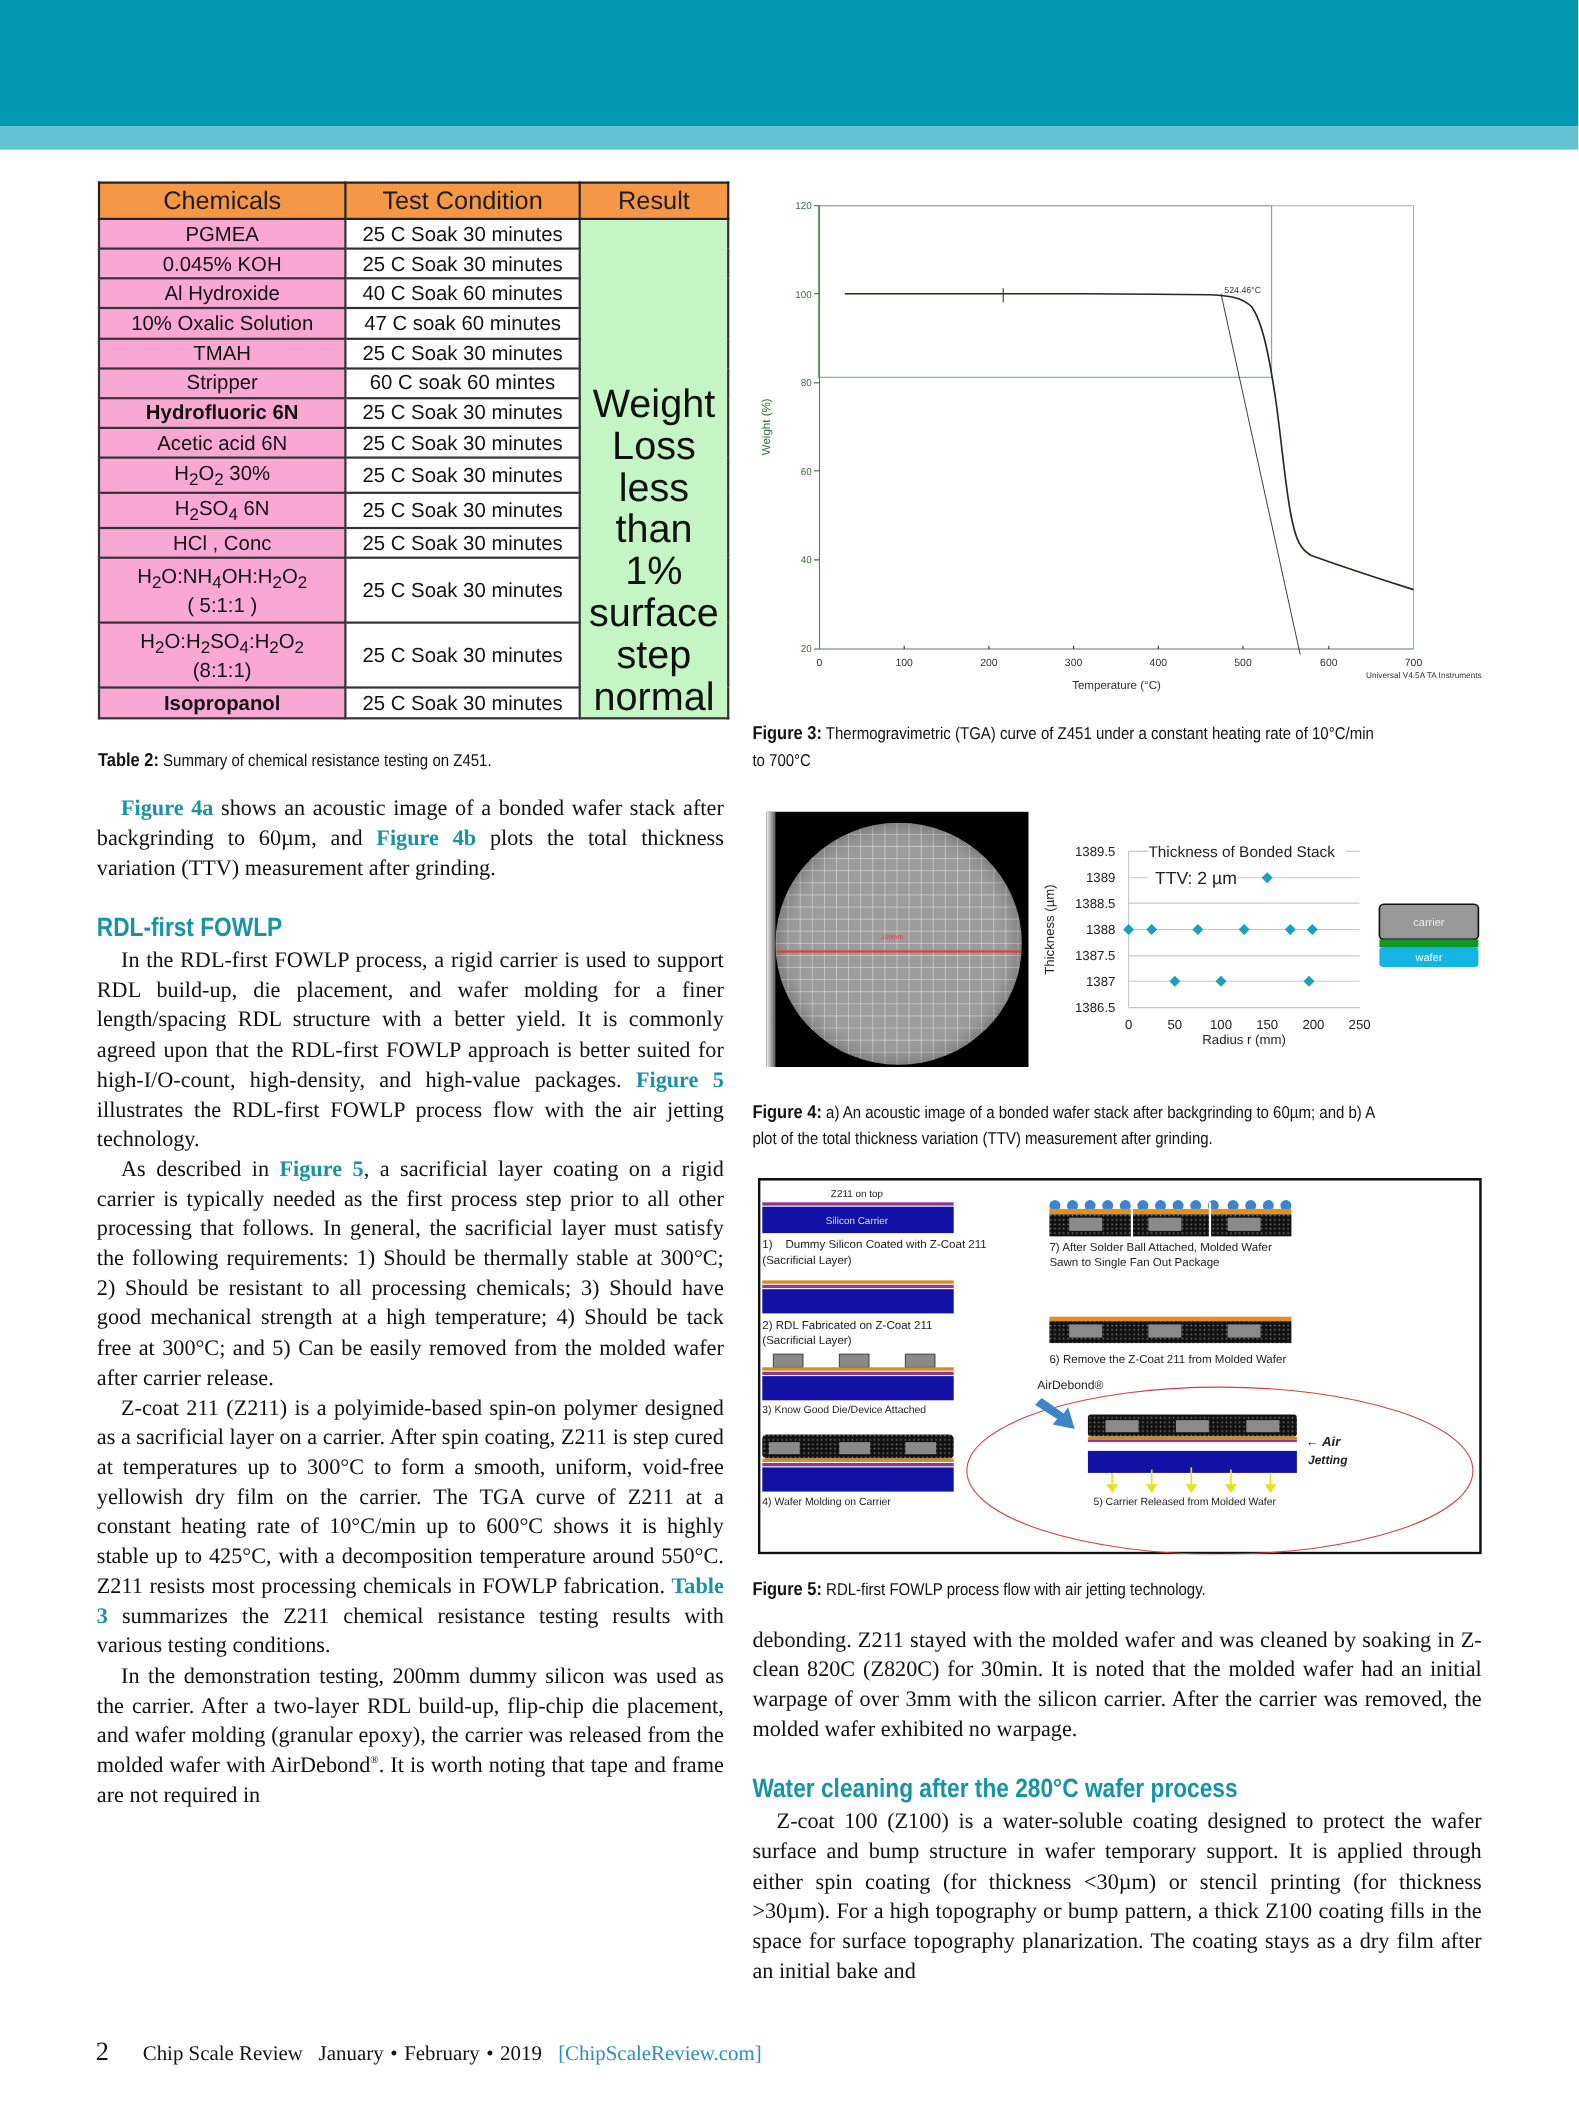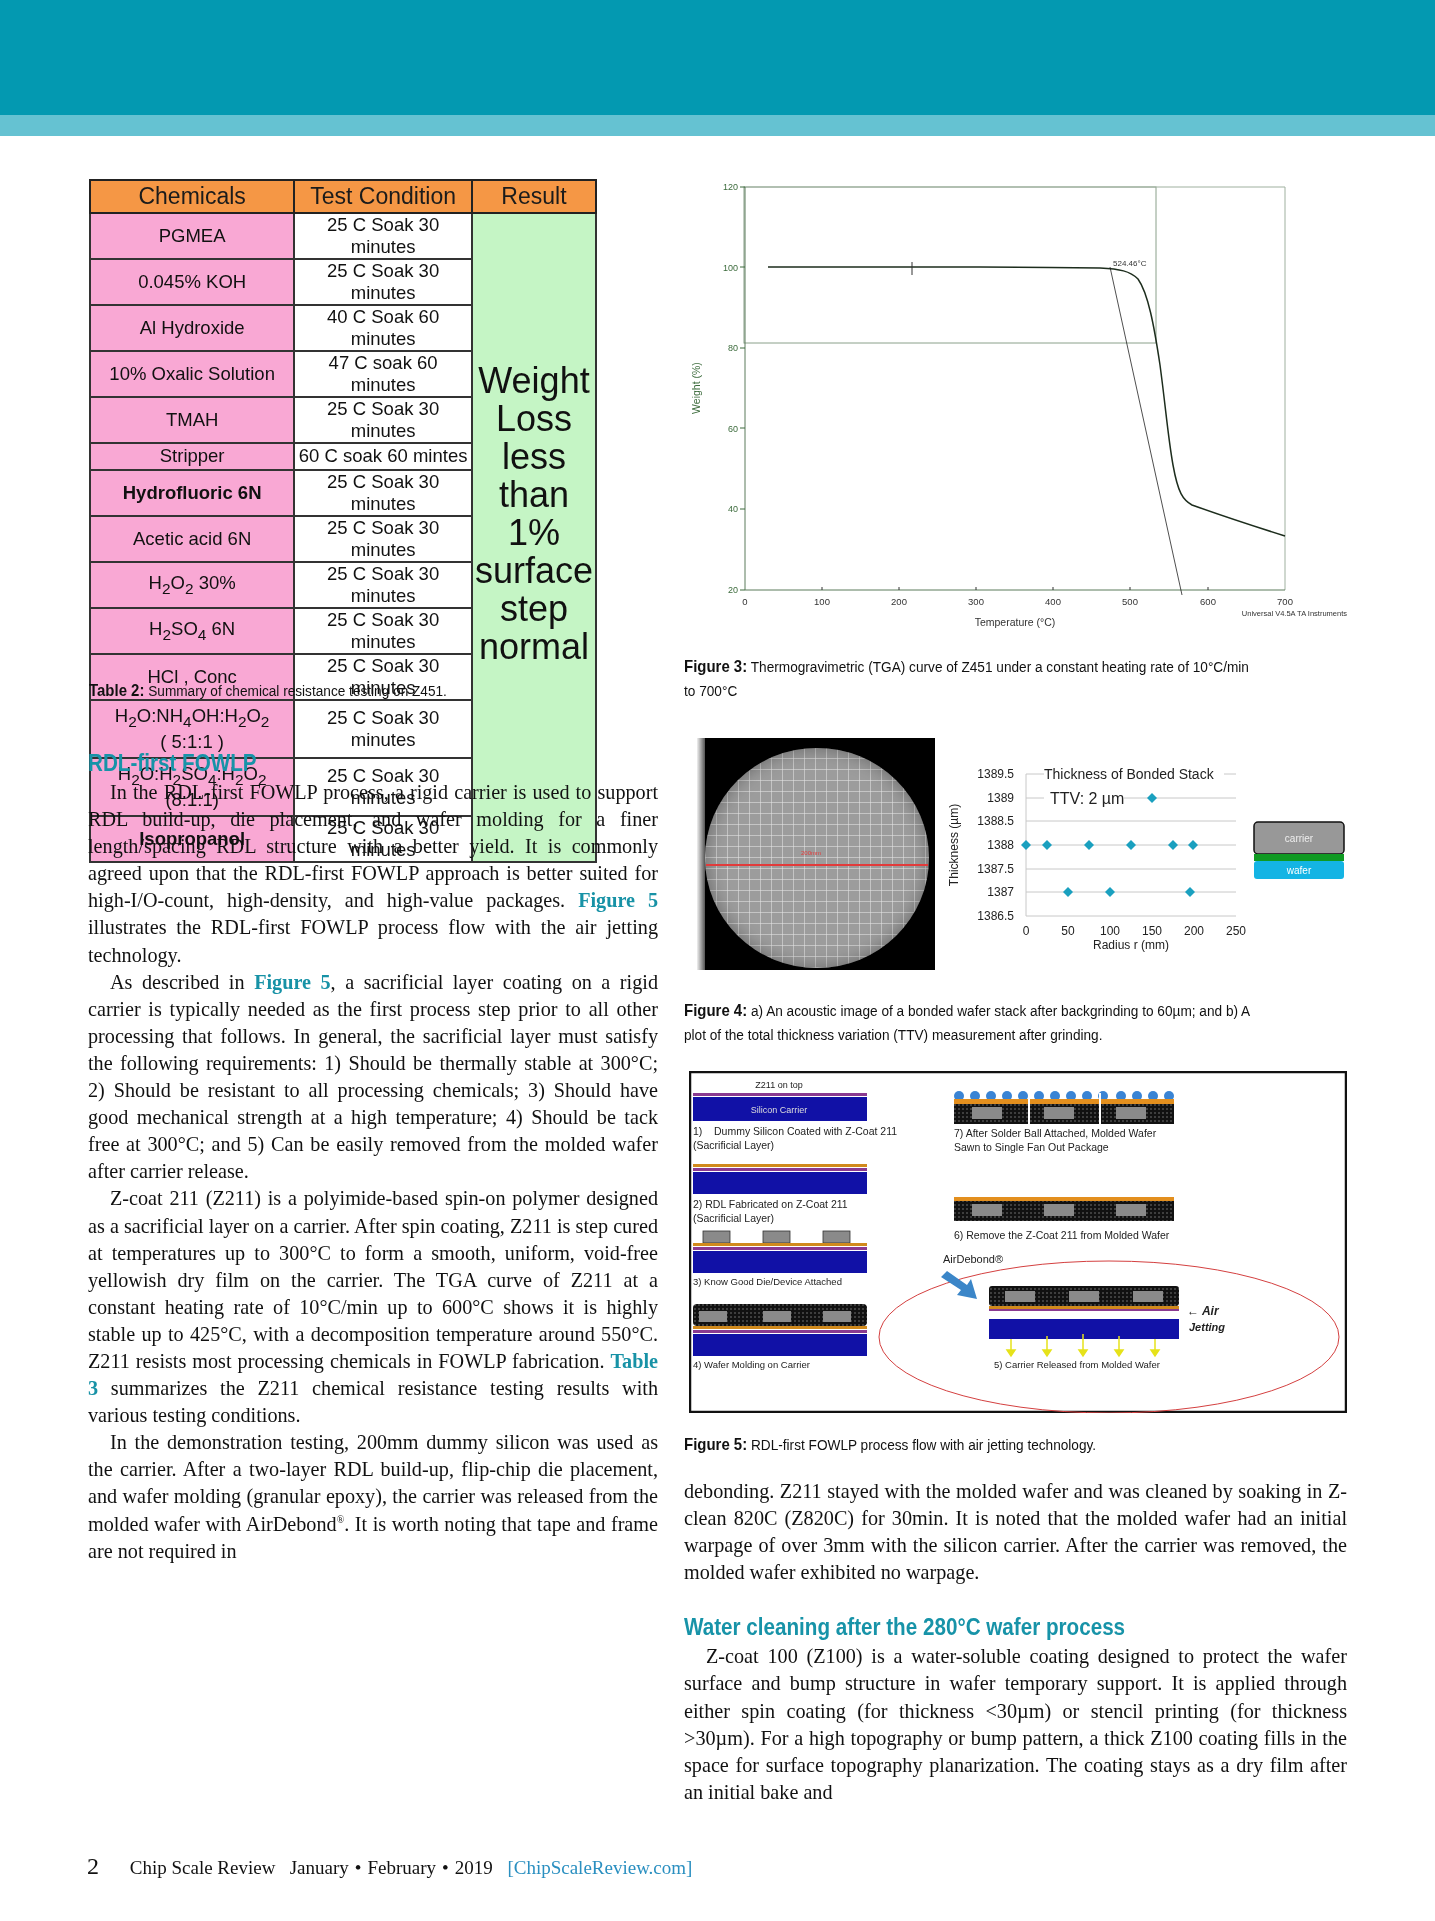"Chemicals" .chem-table { top: 179px -> 165px; width: 508px -> 574px }
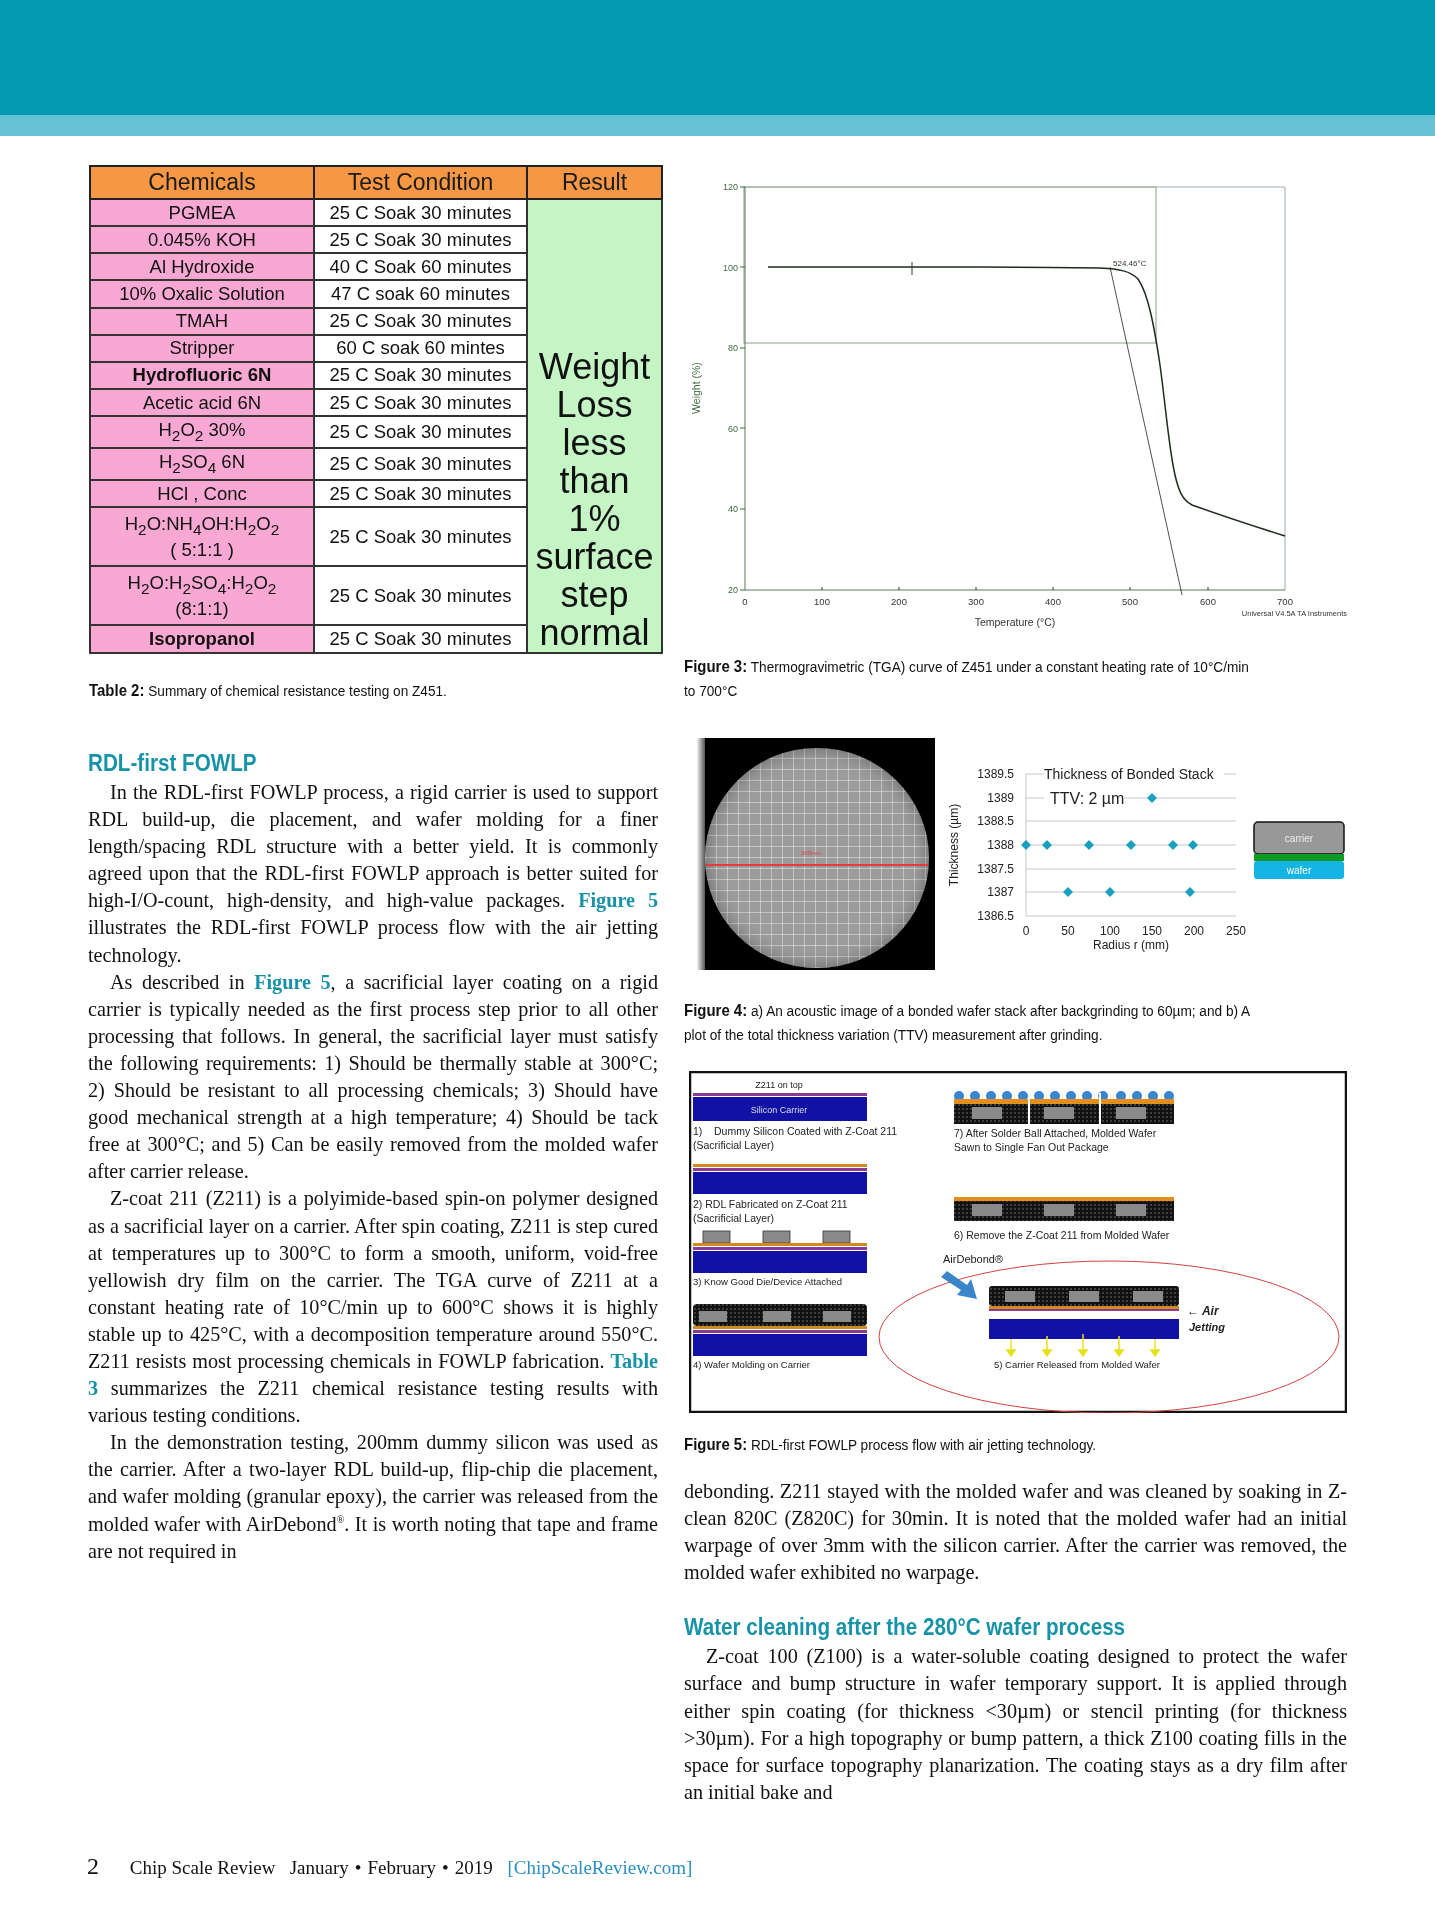"Figure 4a shows an acoustic" p { html: none -> <p> <span>Figure 4a</span><span> shows an acoustic image of a bonded wafer stack after backgrinding to 60µm, and </span><span>Figure 4b</span><span> plots the total thickness variation (TTV) measurement after grinding.</span> </p> }
